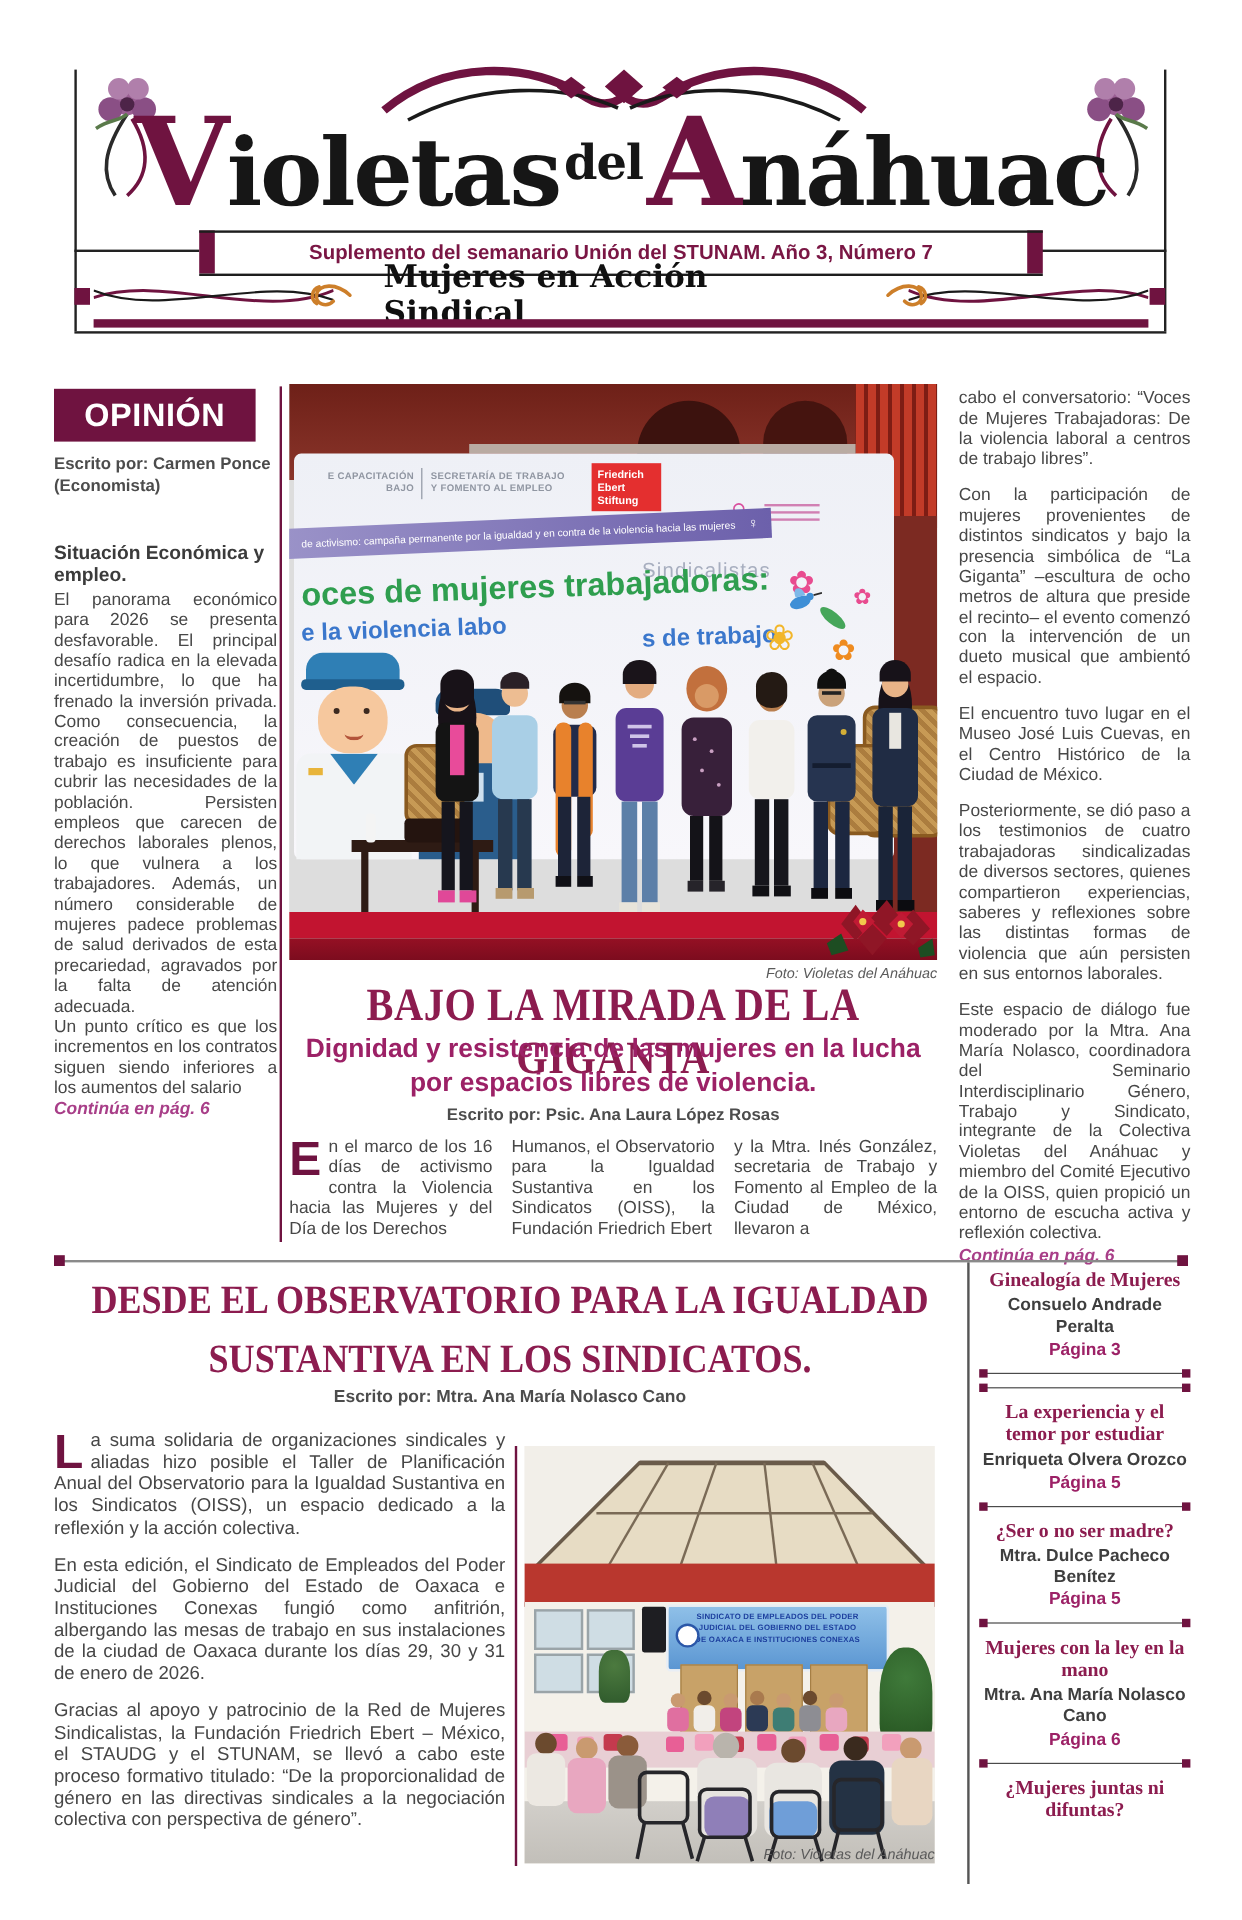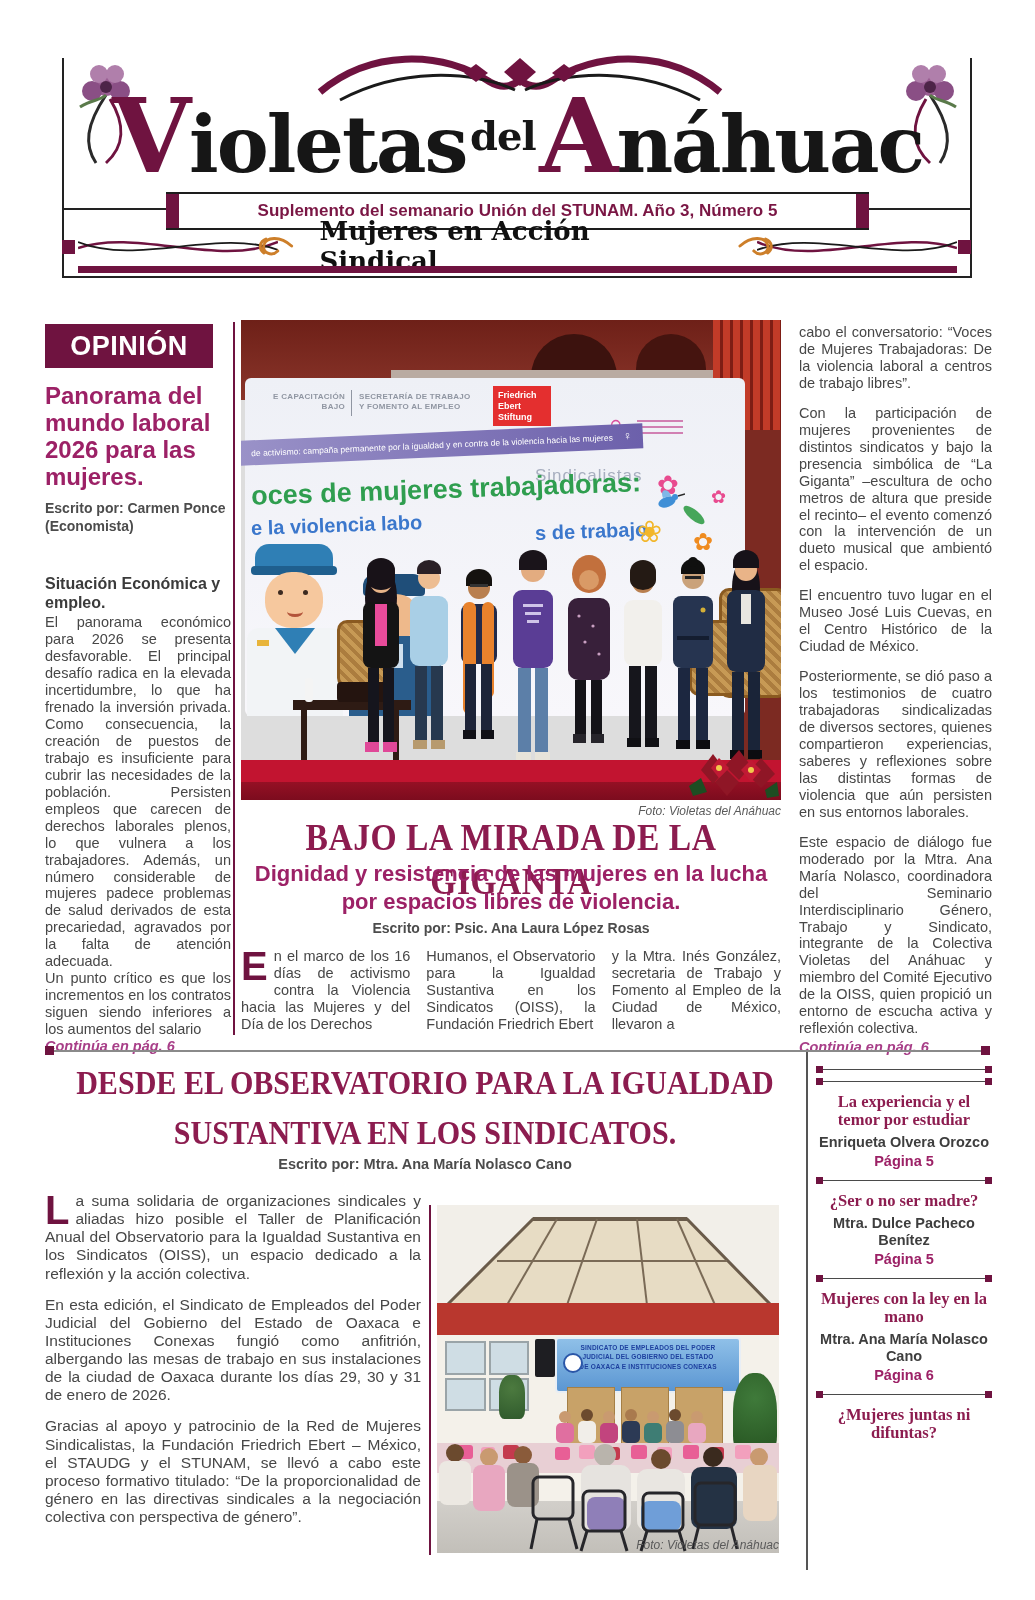"Suplemento del semanario Unión del" span { text: 5 -> 7 }
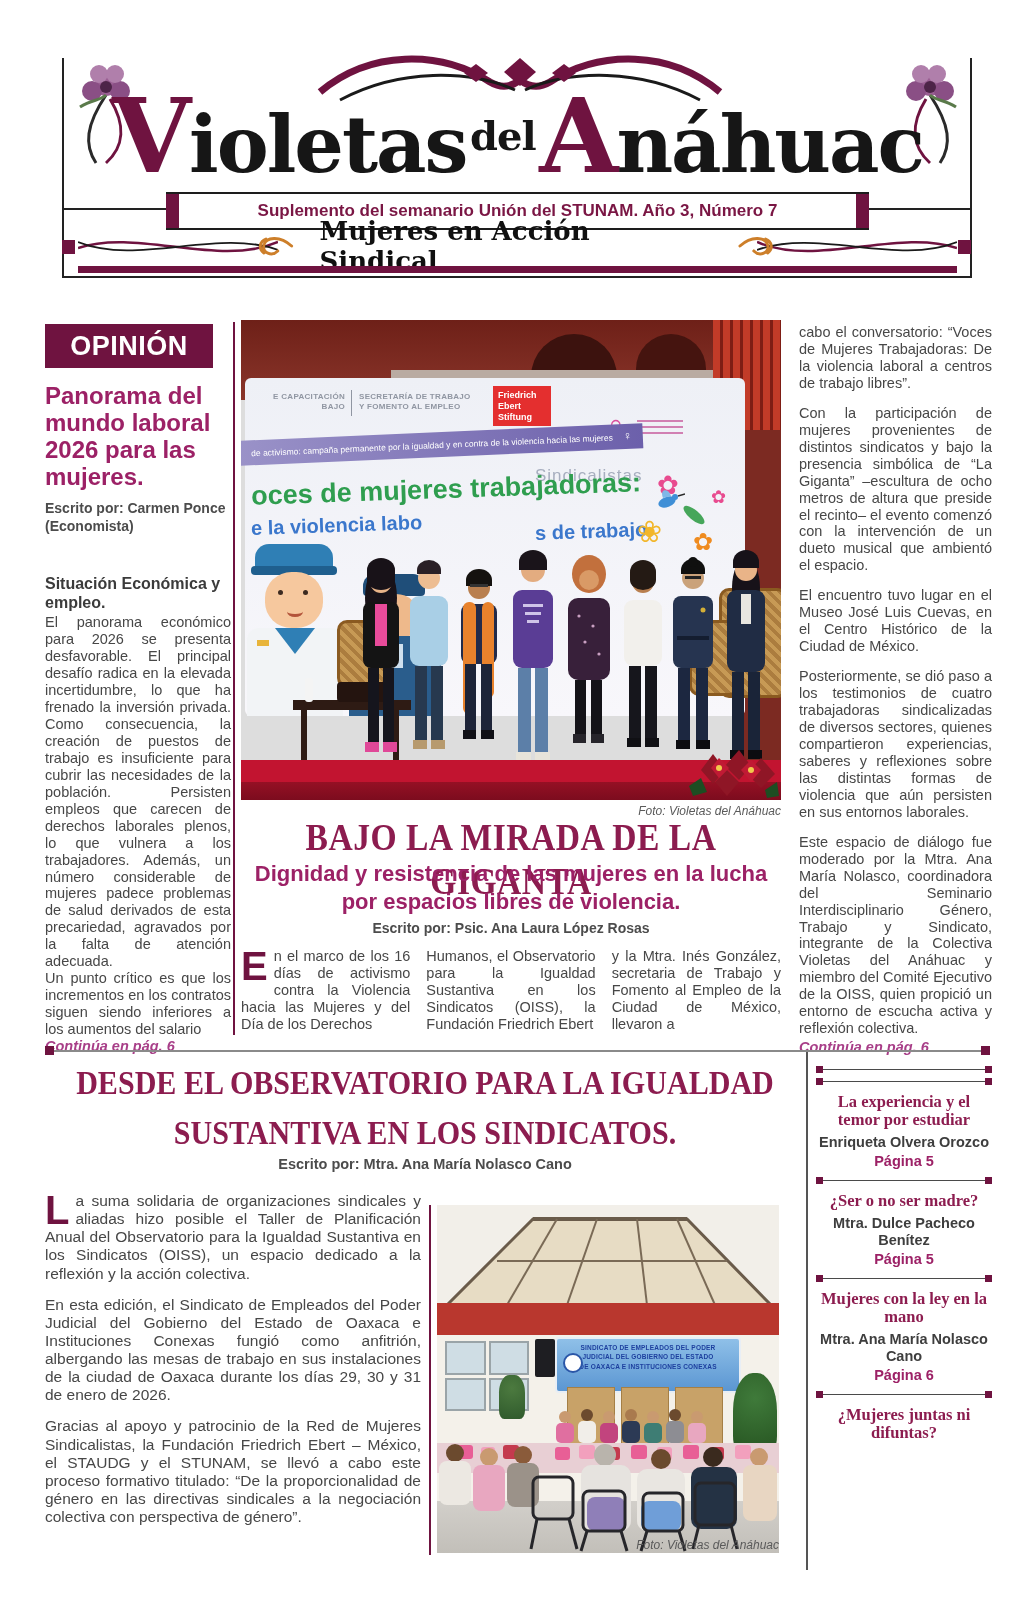"Panorama del mundo laboral 2026" div.op-title { html: <div>Panorama del mundo laboral 2026 para las mujeres.</div> -> none }
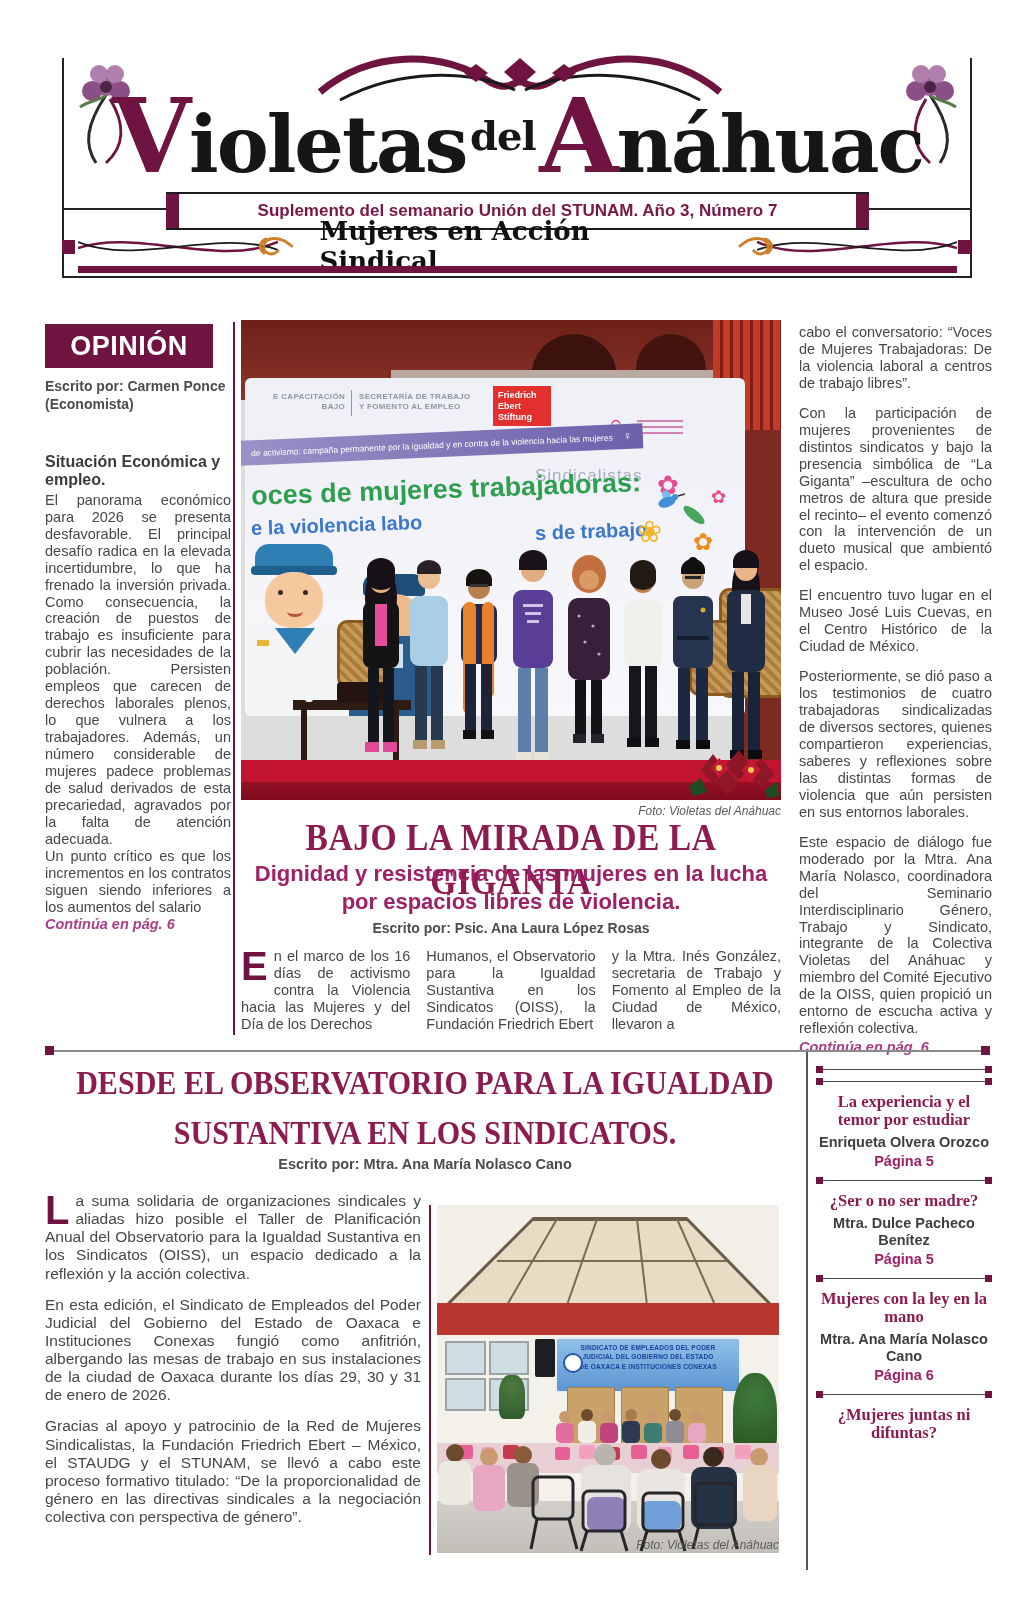"Ginealogía de Mujeres" div.idx-item { html: none -> <div> <div>Ginealogía de Mujeres</div> <div>Consuelo Andrade Peralta</div> <div>Página 3</div> </div> }
